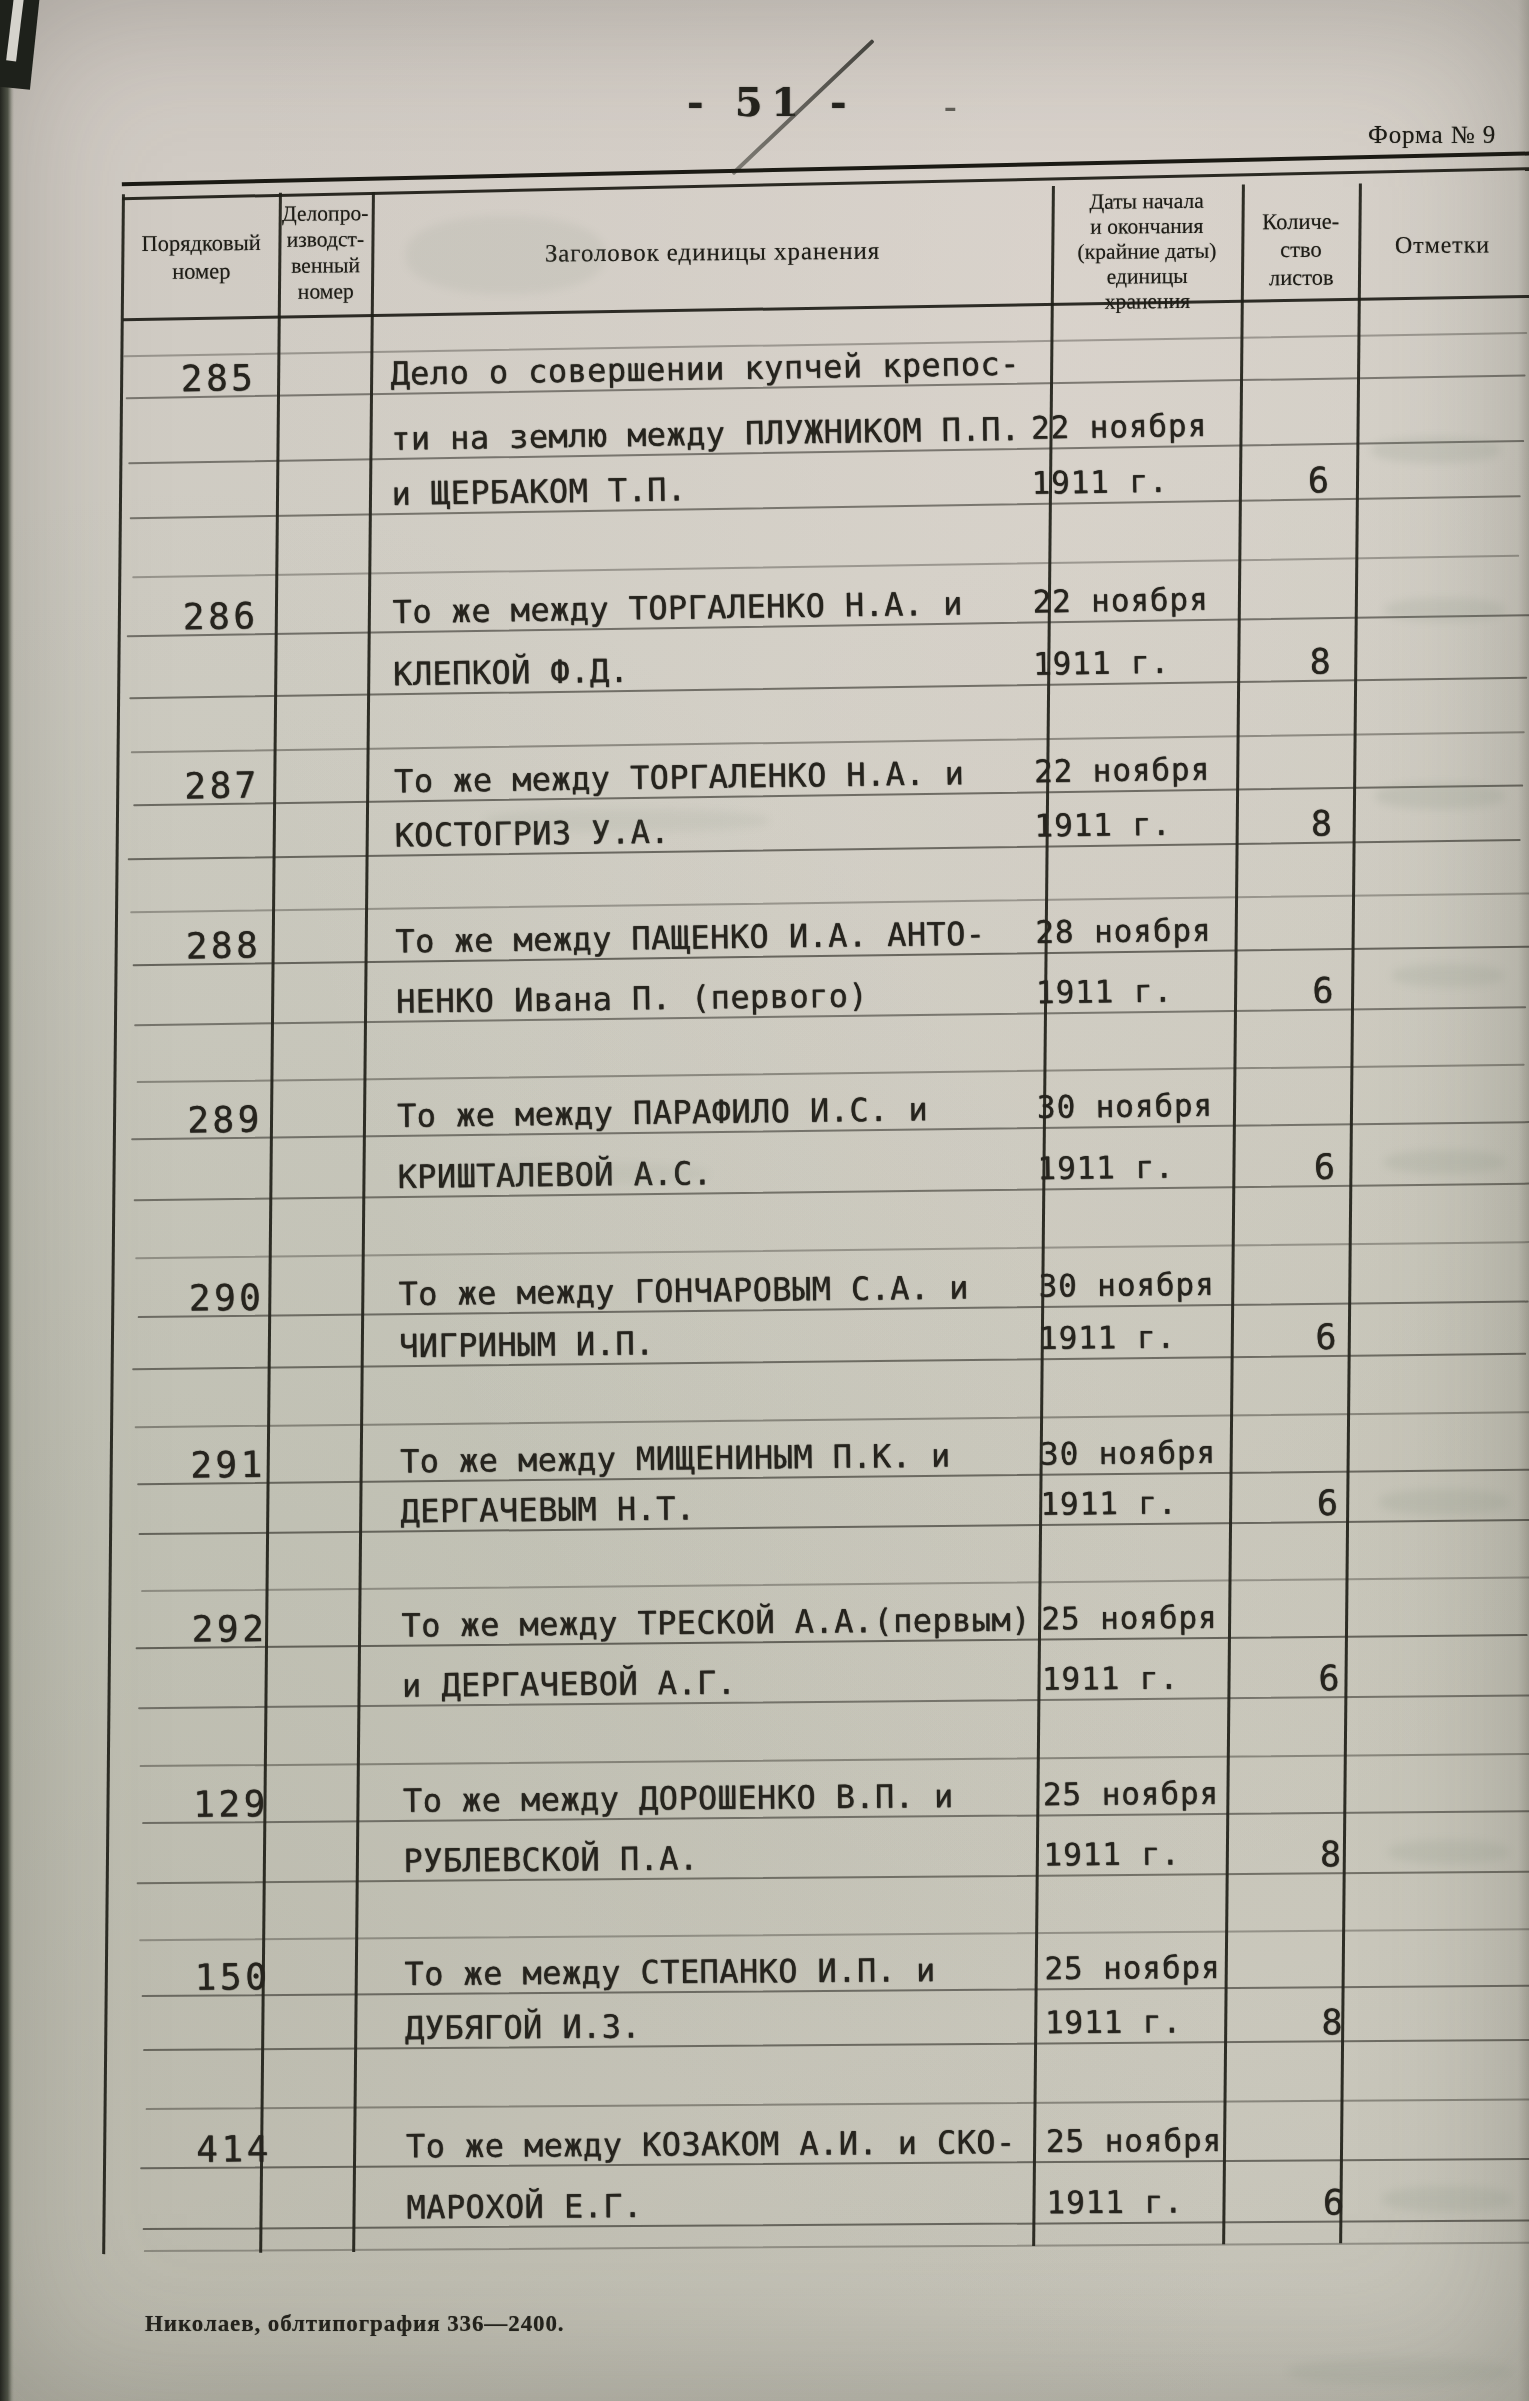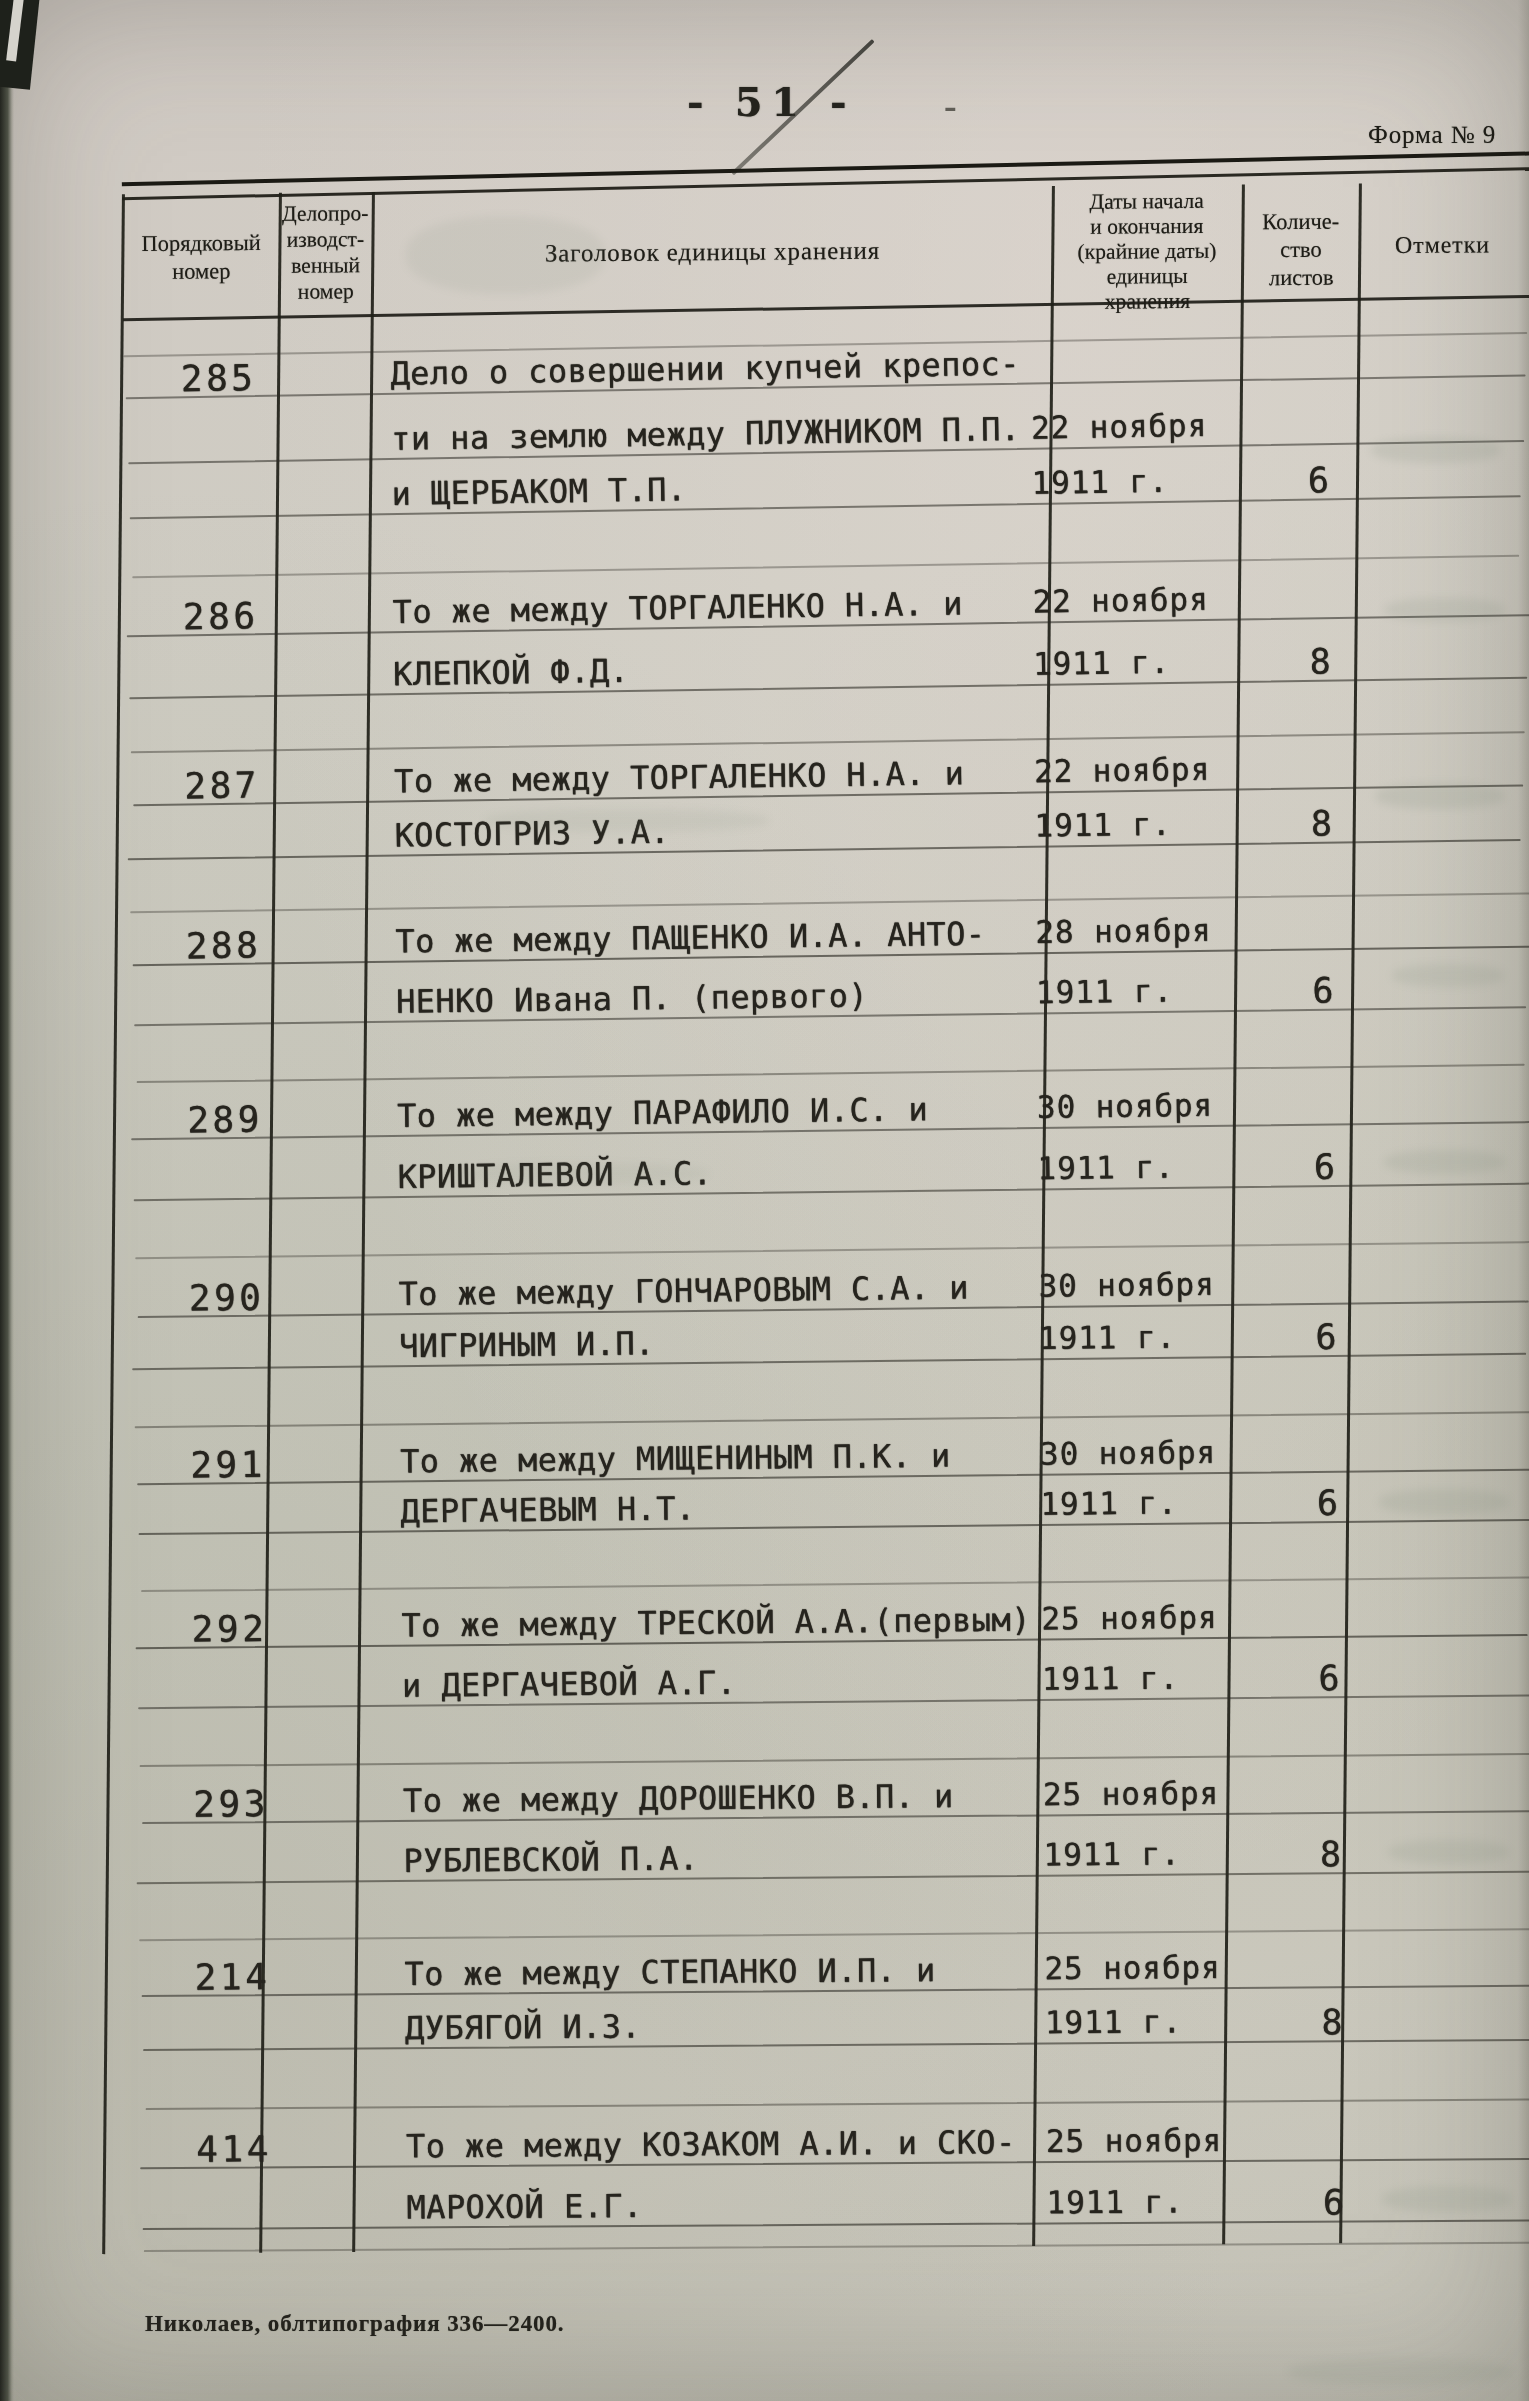"293" span.rnum { text: 293 -> 129 }
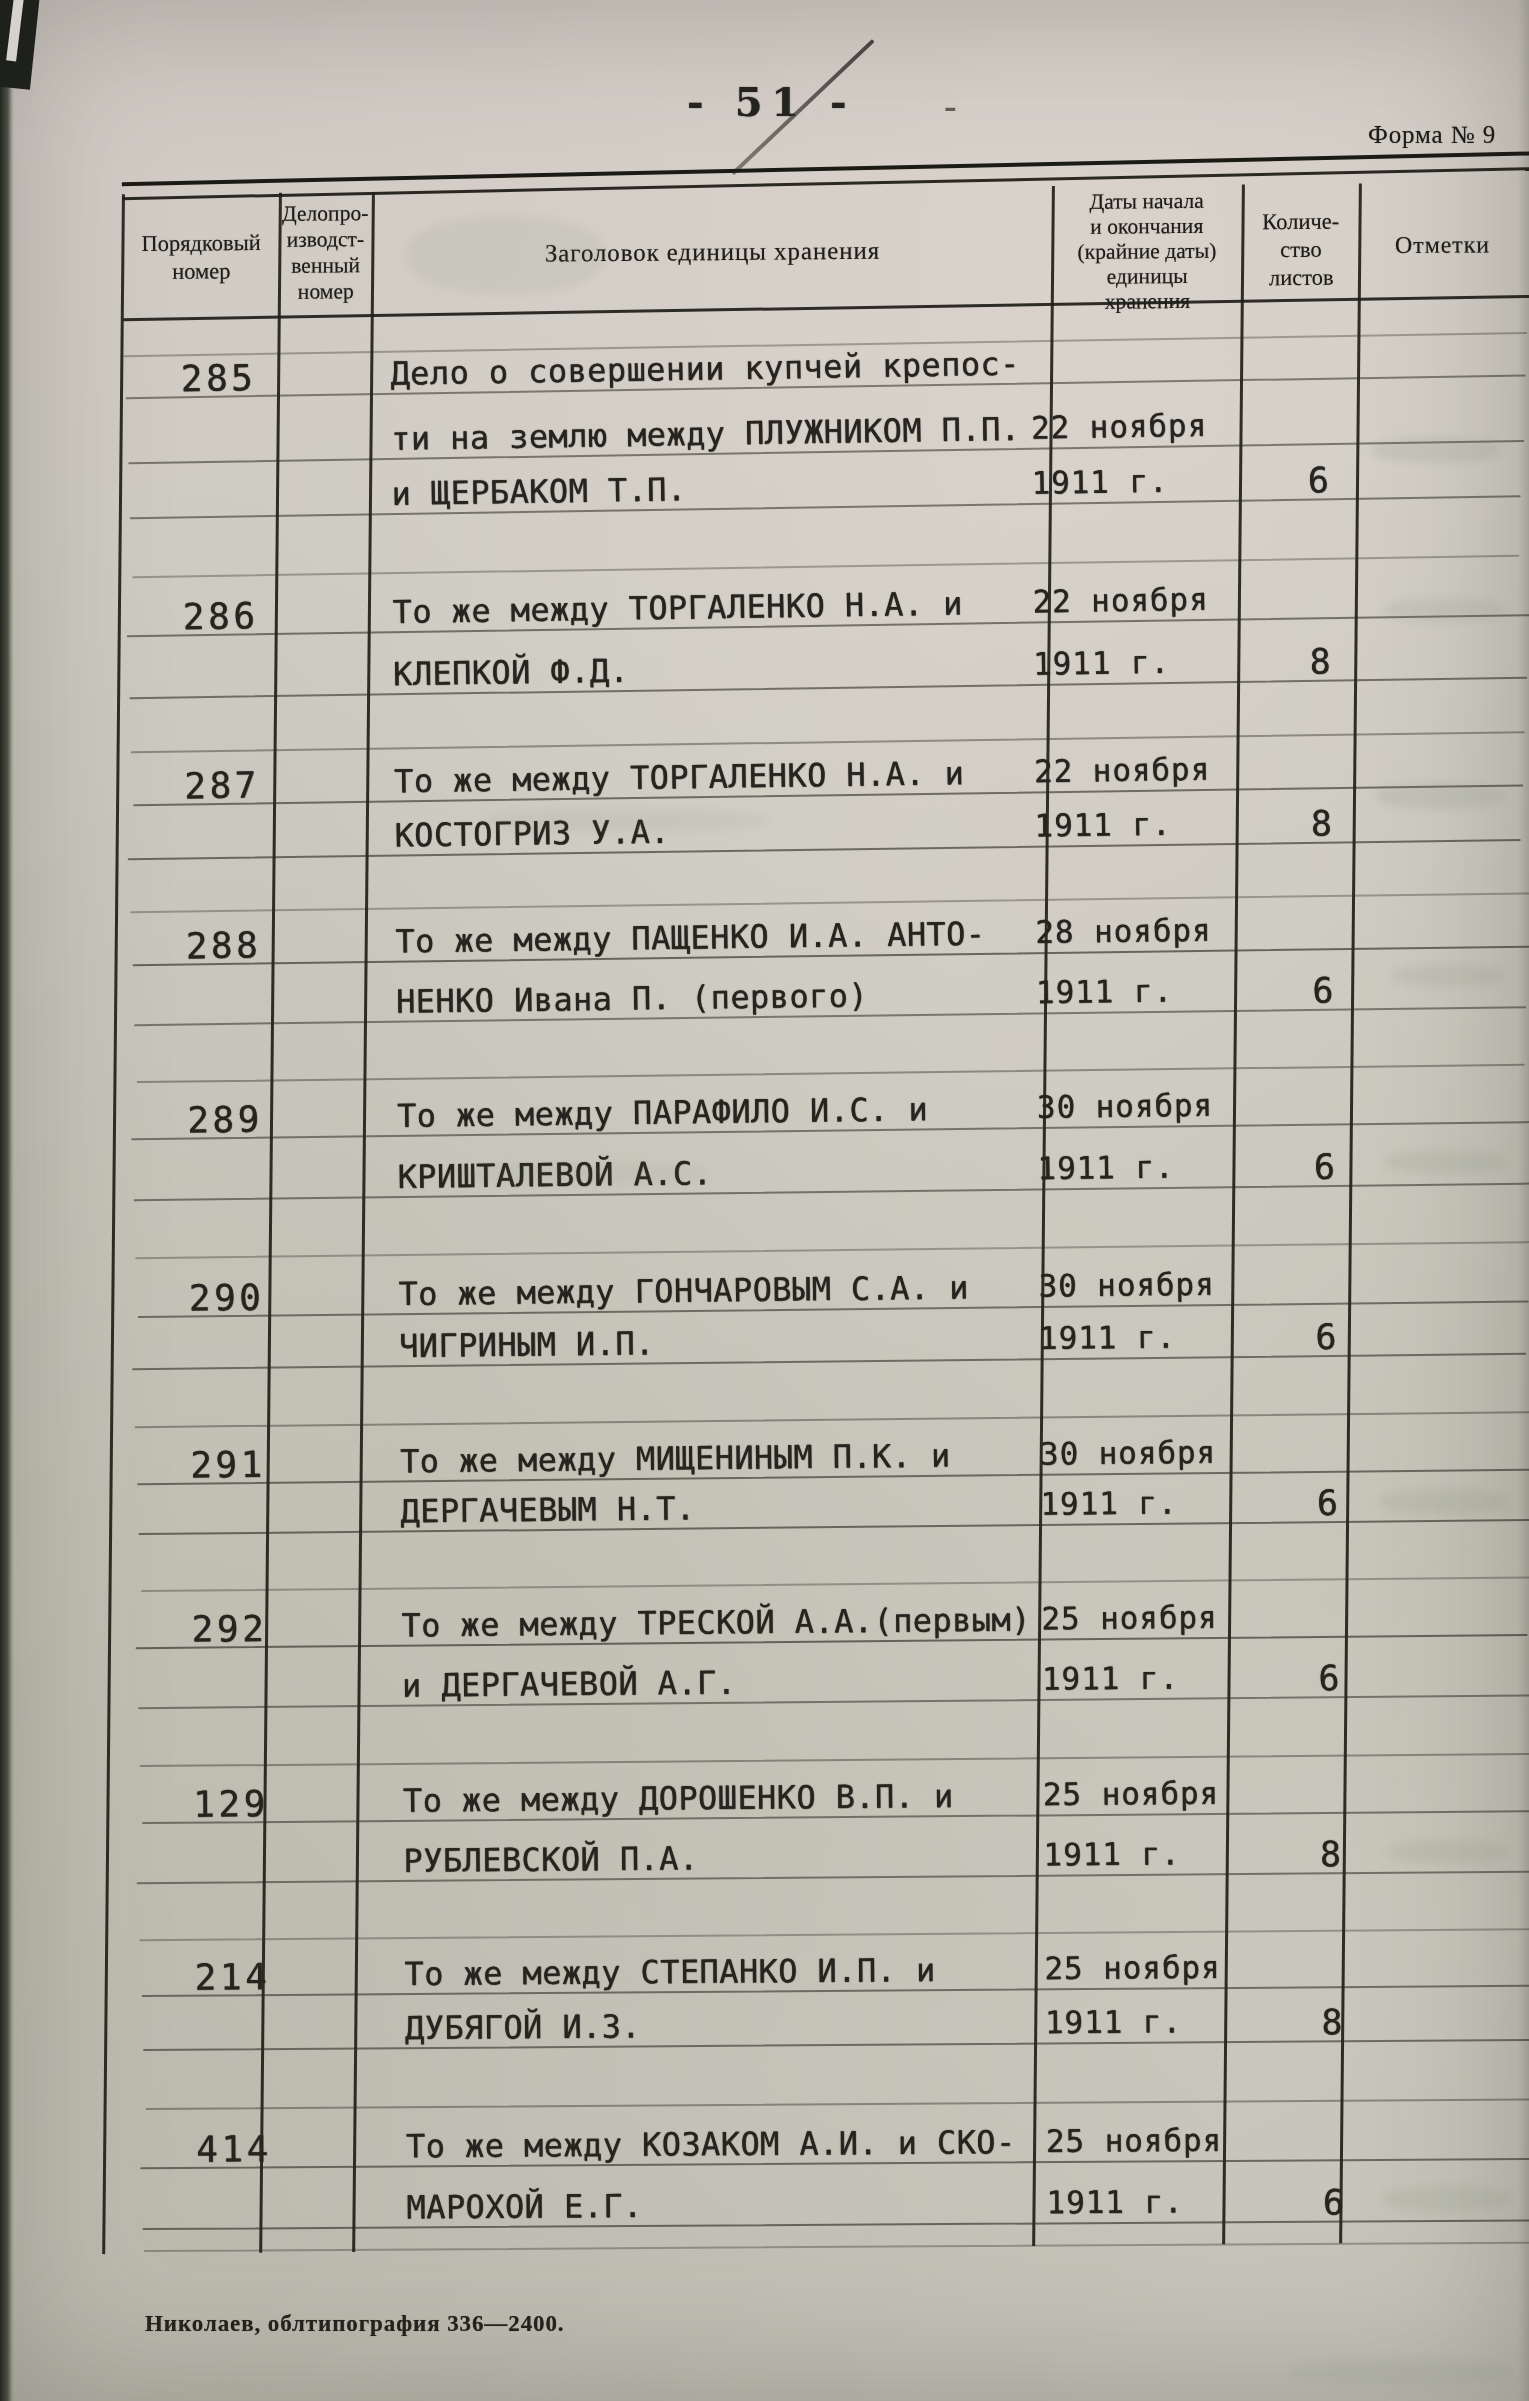"214" span.rnum { text: 214 -> 150 }
